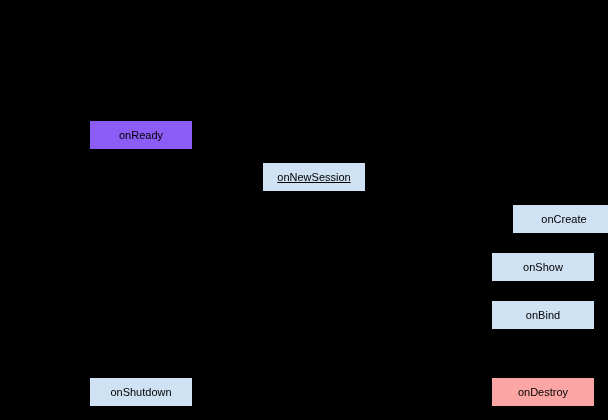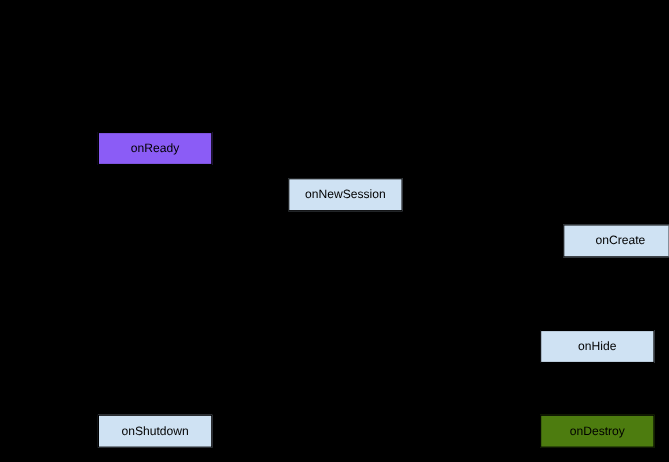"onNewSession" span.node-label { text-decoration: none -> underline }
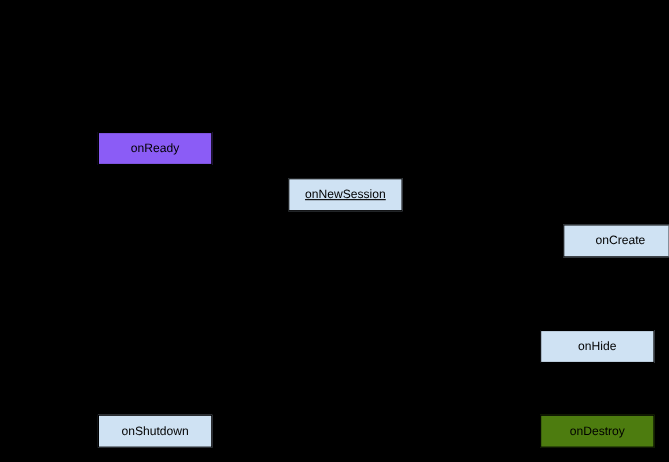"onShow" div.node { html: none -> <div> <span>onShow</span> </div> }
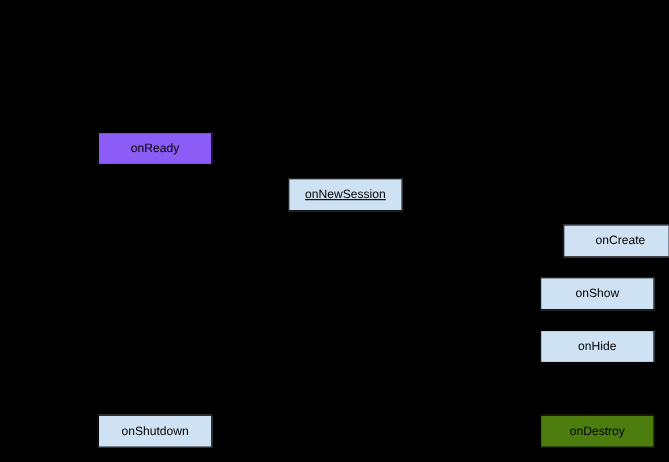"onHide" span.node-label { text: onHide -> onBind }
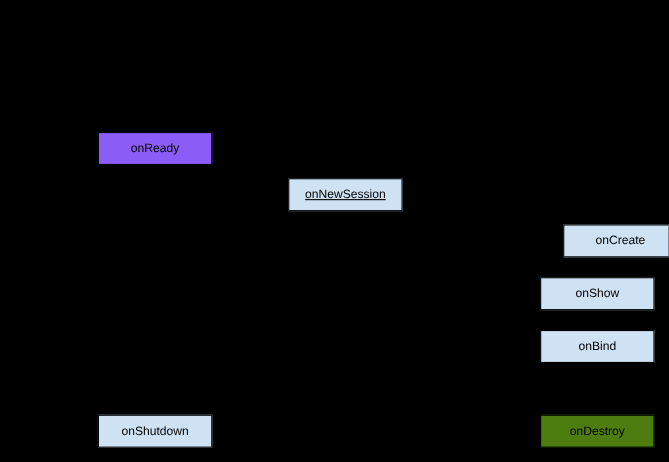"onDestroy" div.node { background: #4d7c0f -> #fca5a5 }
